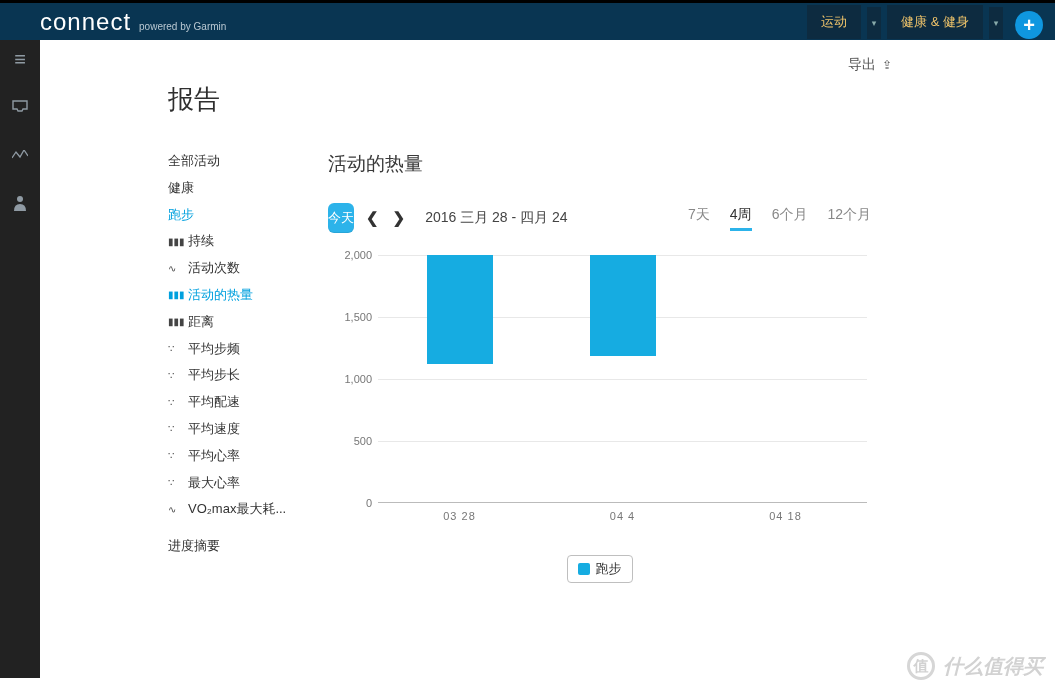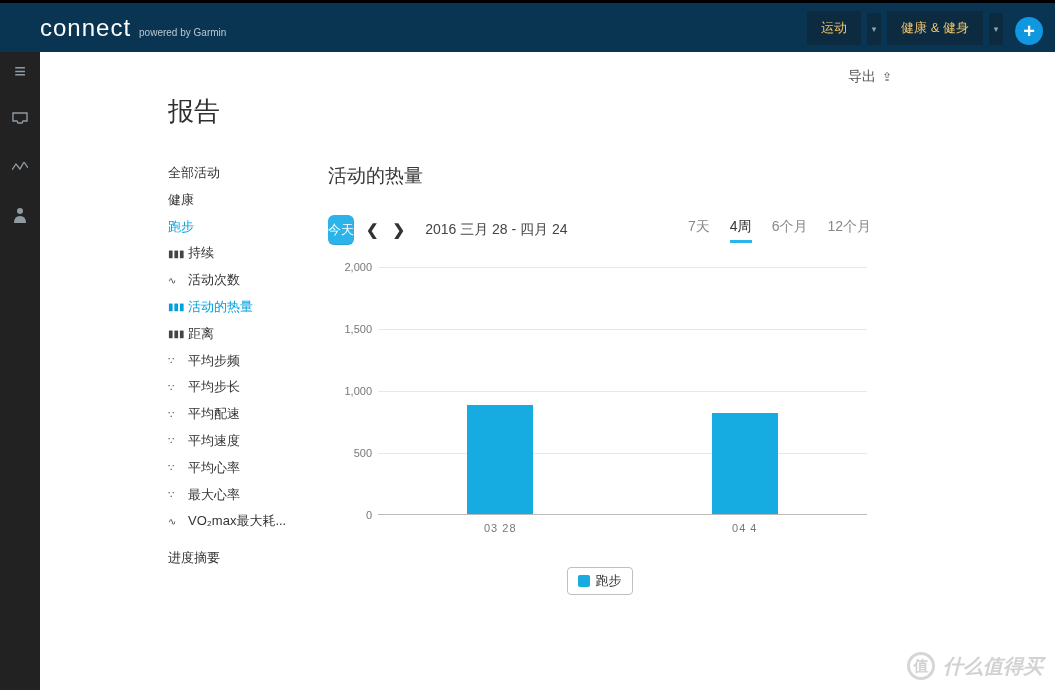"connect" .topbar { height: 52px -> 40px }
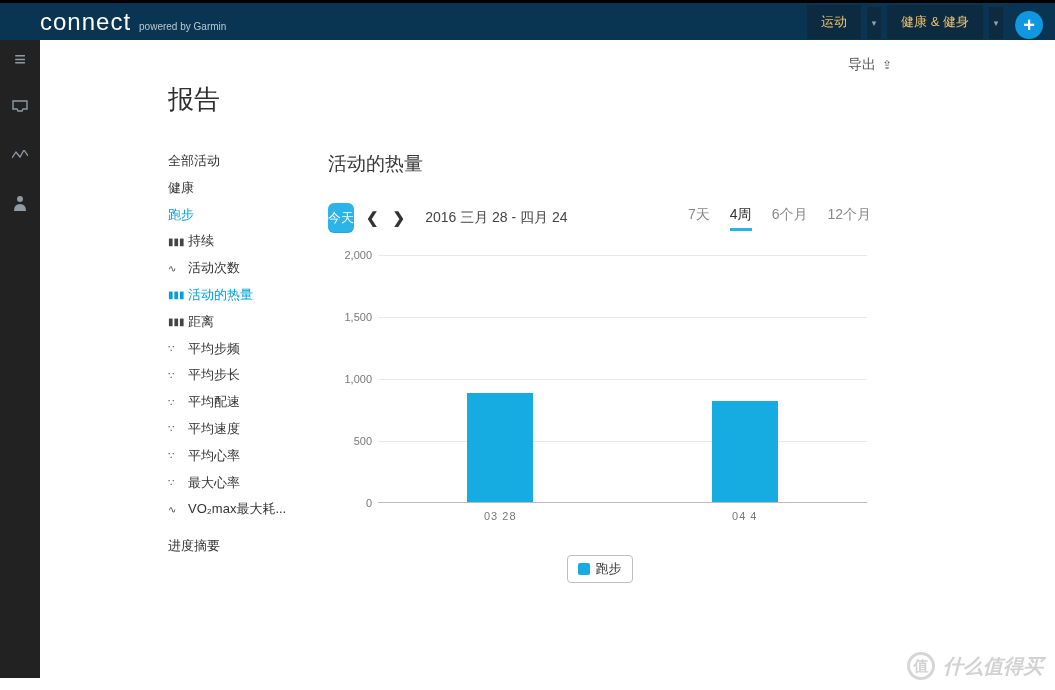"03 28" .bar-slot { align-items: flex-end -> none }
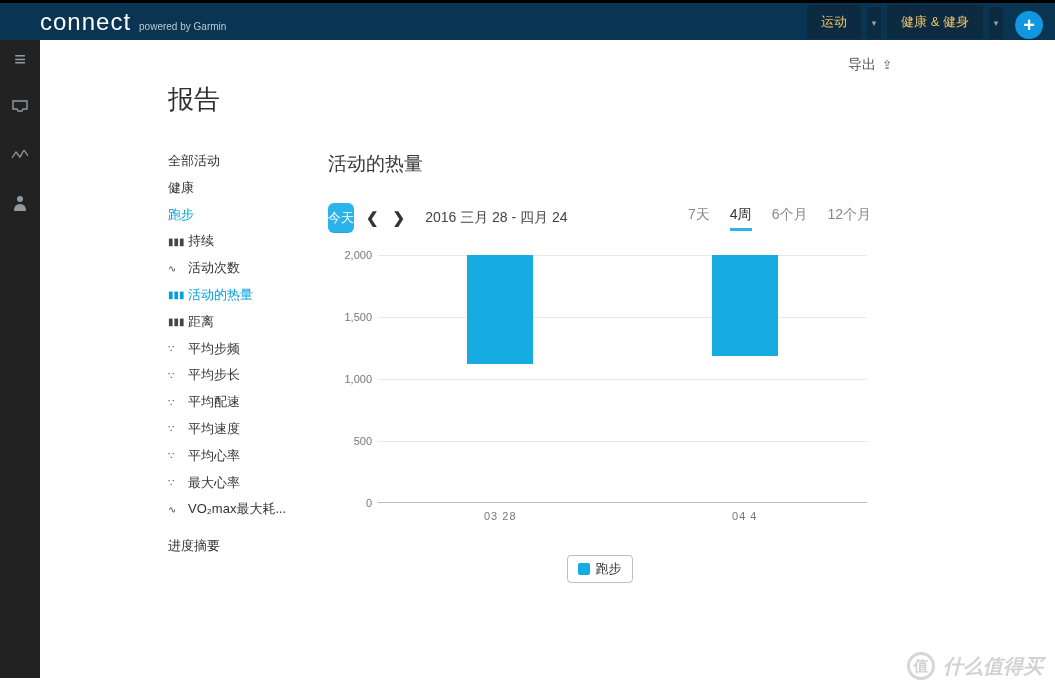"04 18" div.bar-slot { html: none -> <div> <div>04 18</div> </div> }
